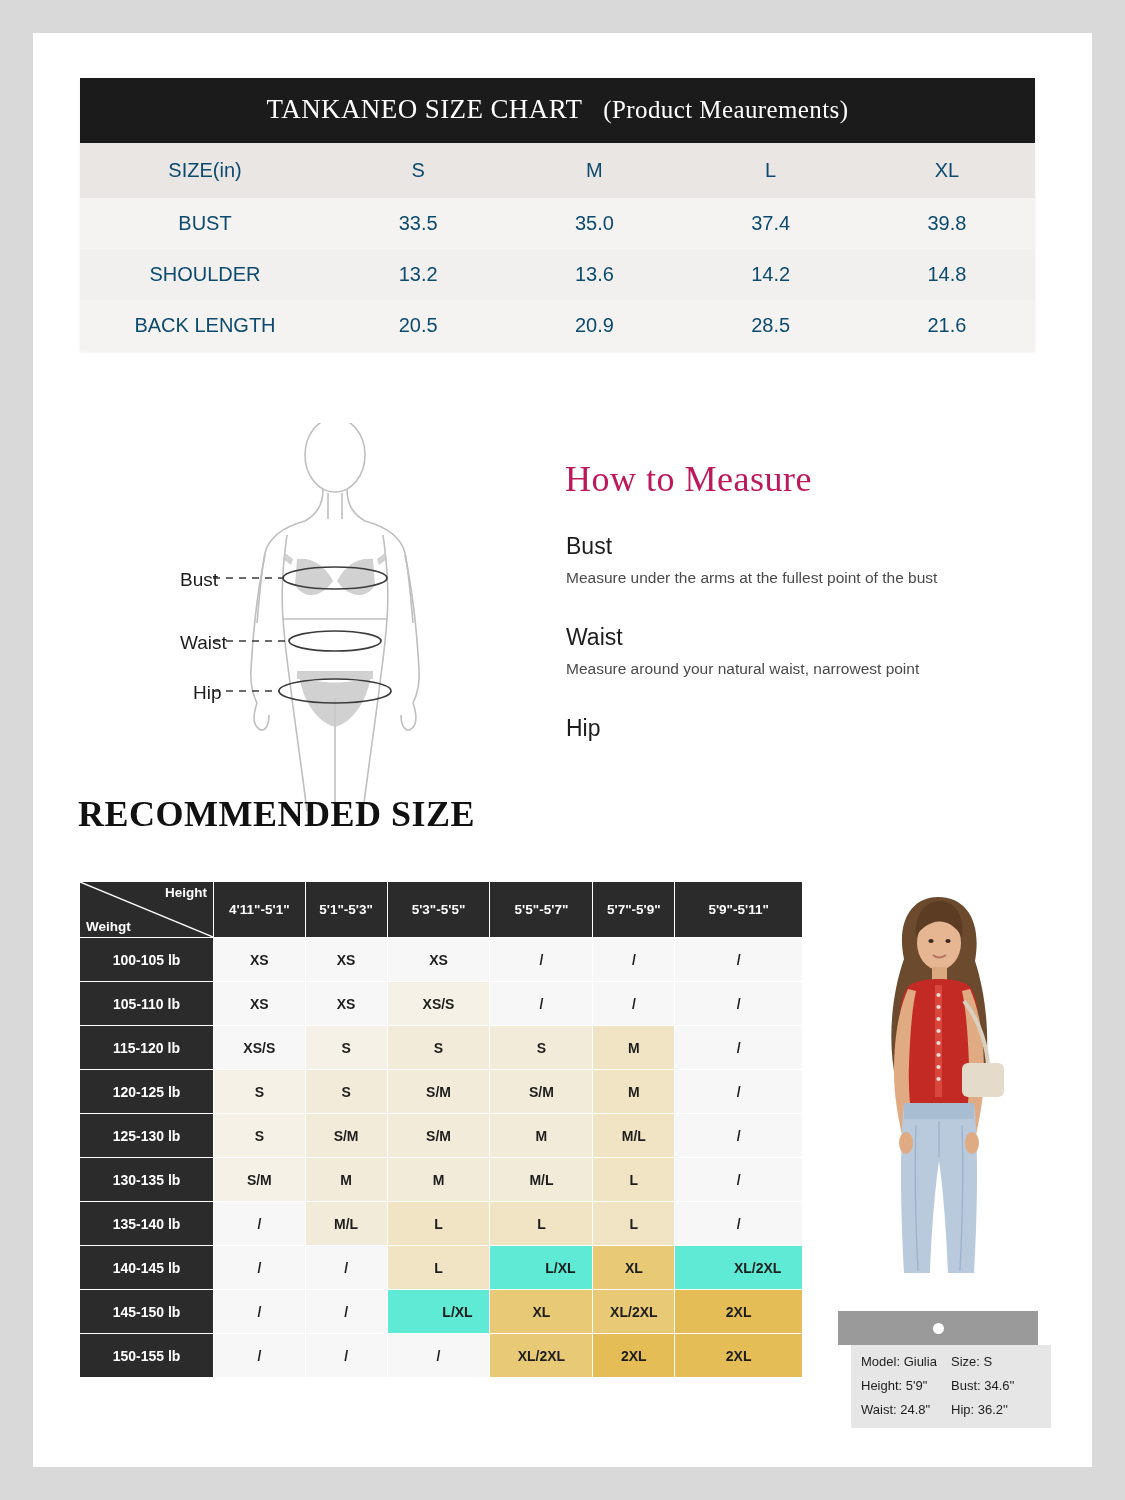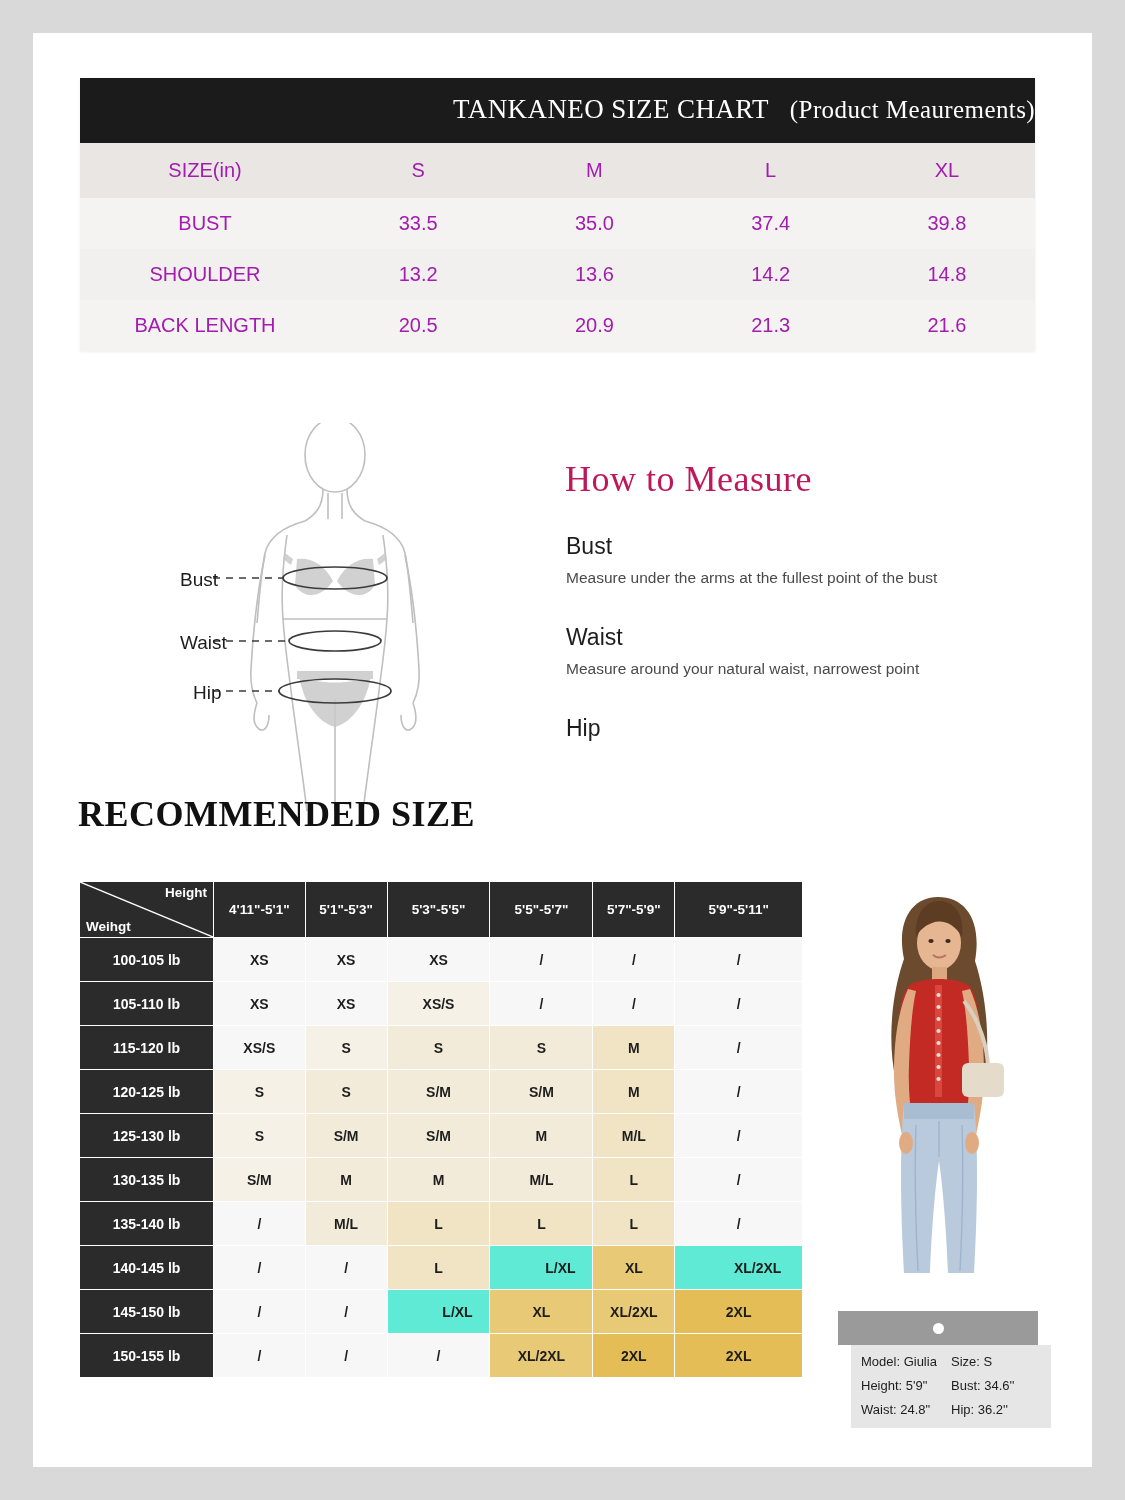"TANKANEO SIZE CHART (Product" .sc-header { text-align: right -> center }
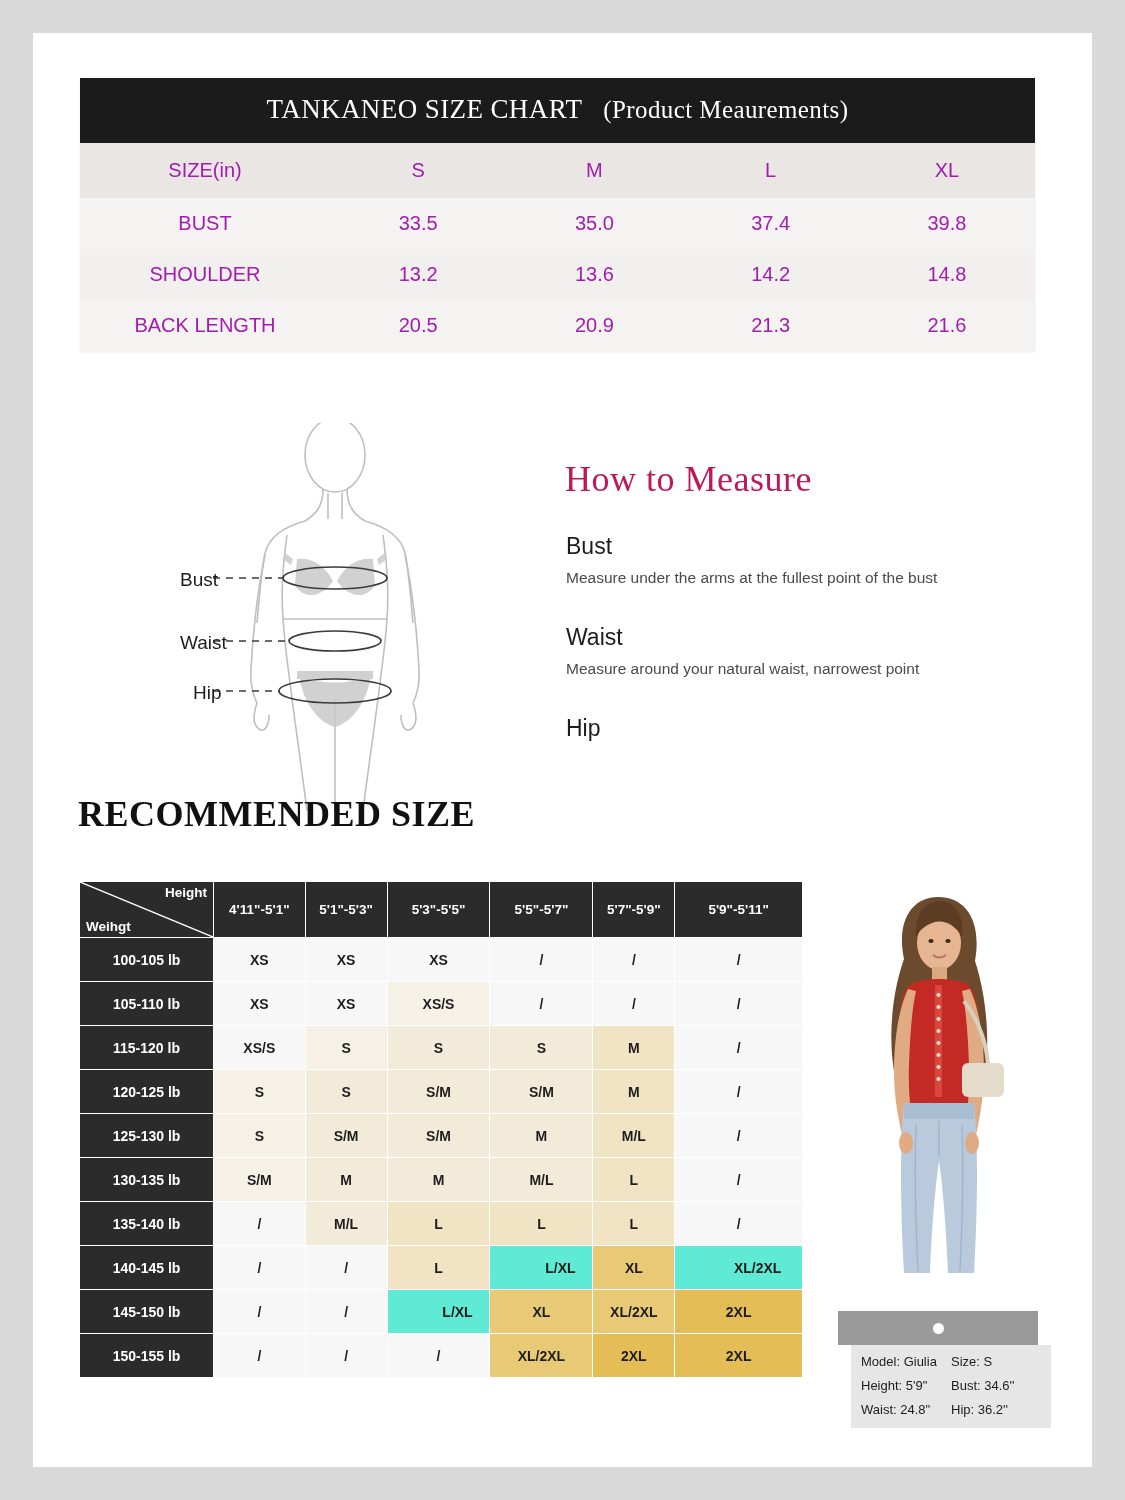"SIZE(in)" table.sc { color: #a21caf -> #0c4a6e }
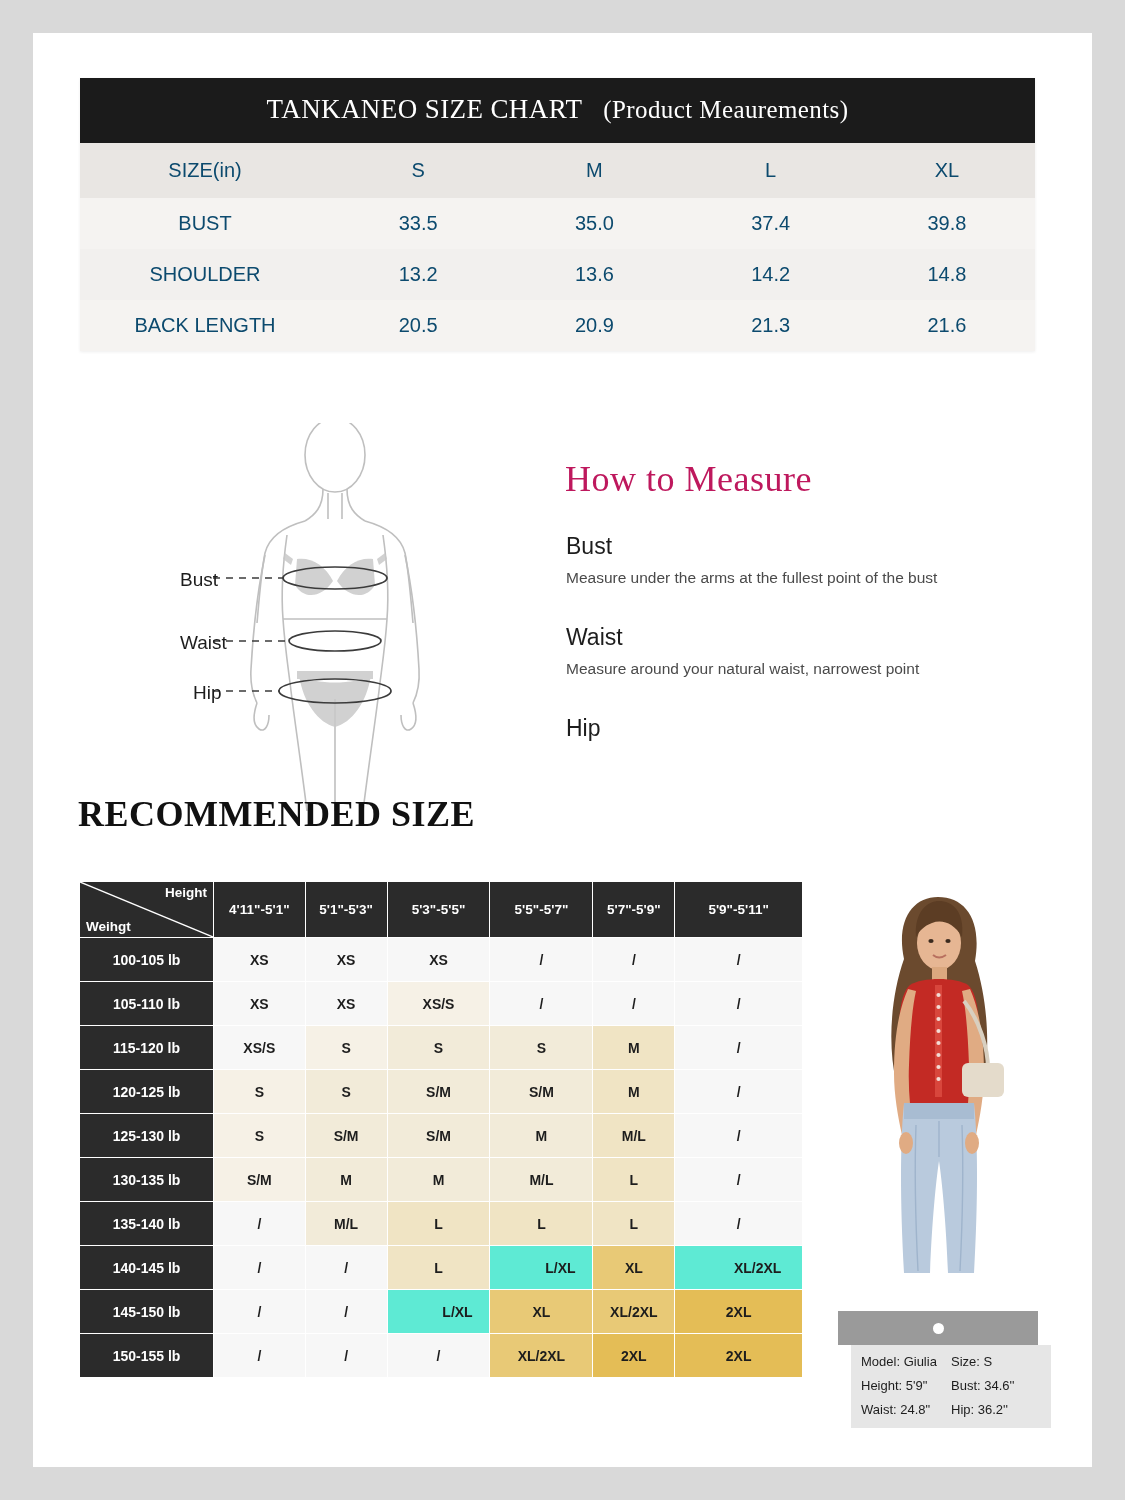"21.3" td { text: 21.3 -> 28.5 }
